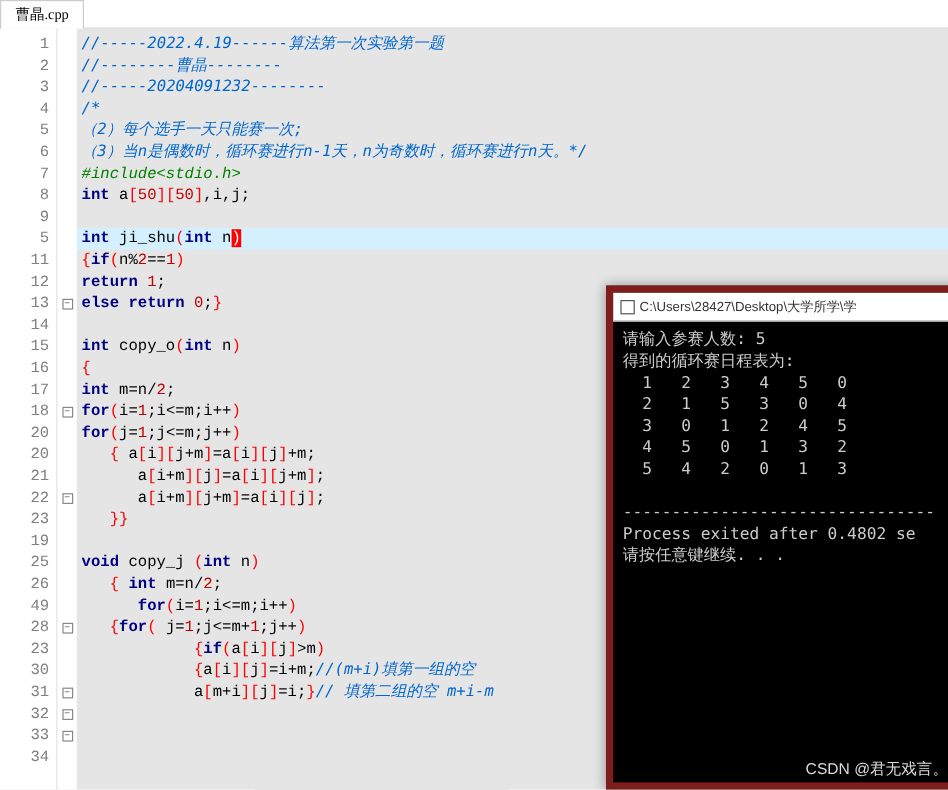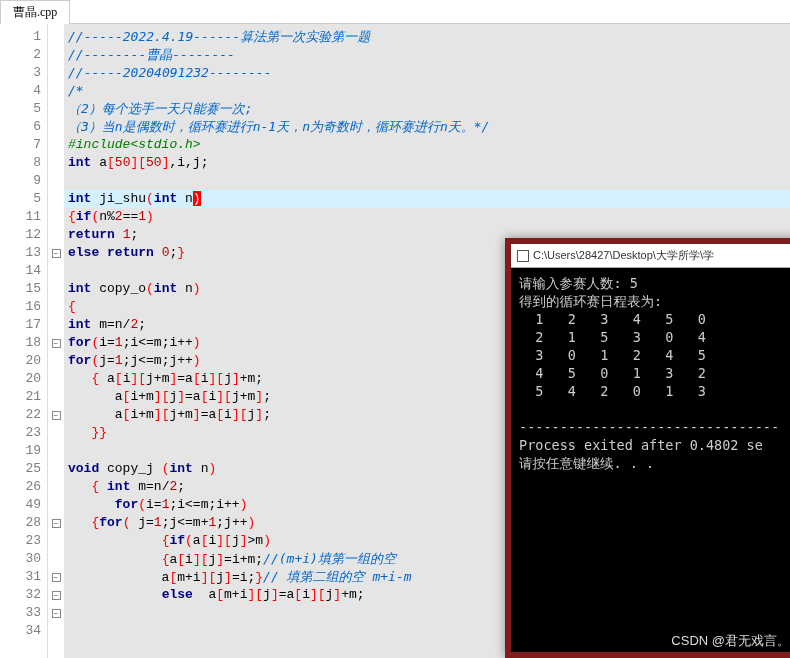"else a[m+i][j]=a[i][j]+m;" div.code-line { html: <div> <span>else</span> a<span>[</span>m+i<span>][</span>j<span>]</span>=a<span>[</span>i<span>][</span>j<span>]</span>+m;</div> -> none }
